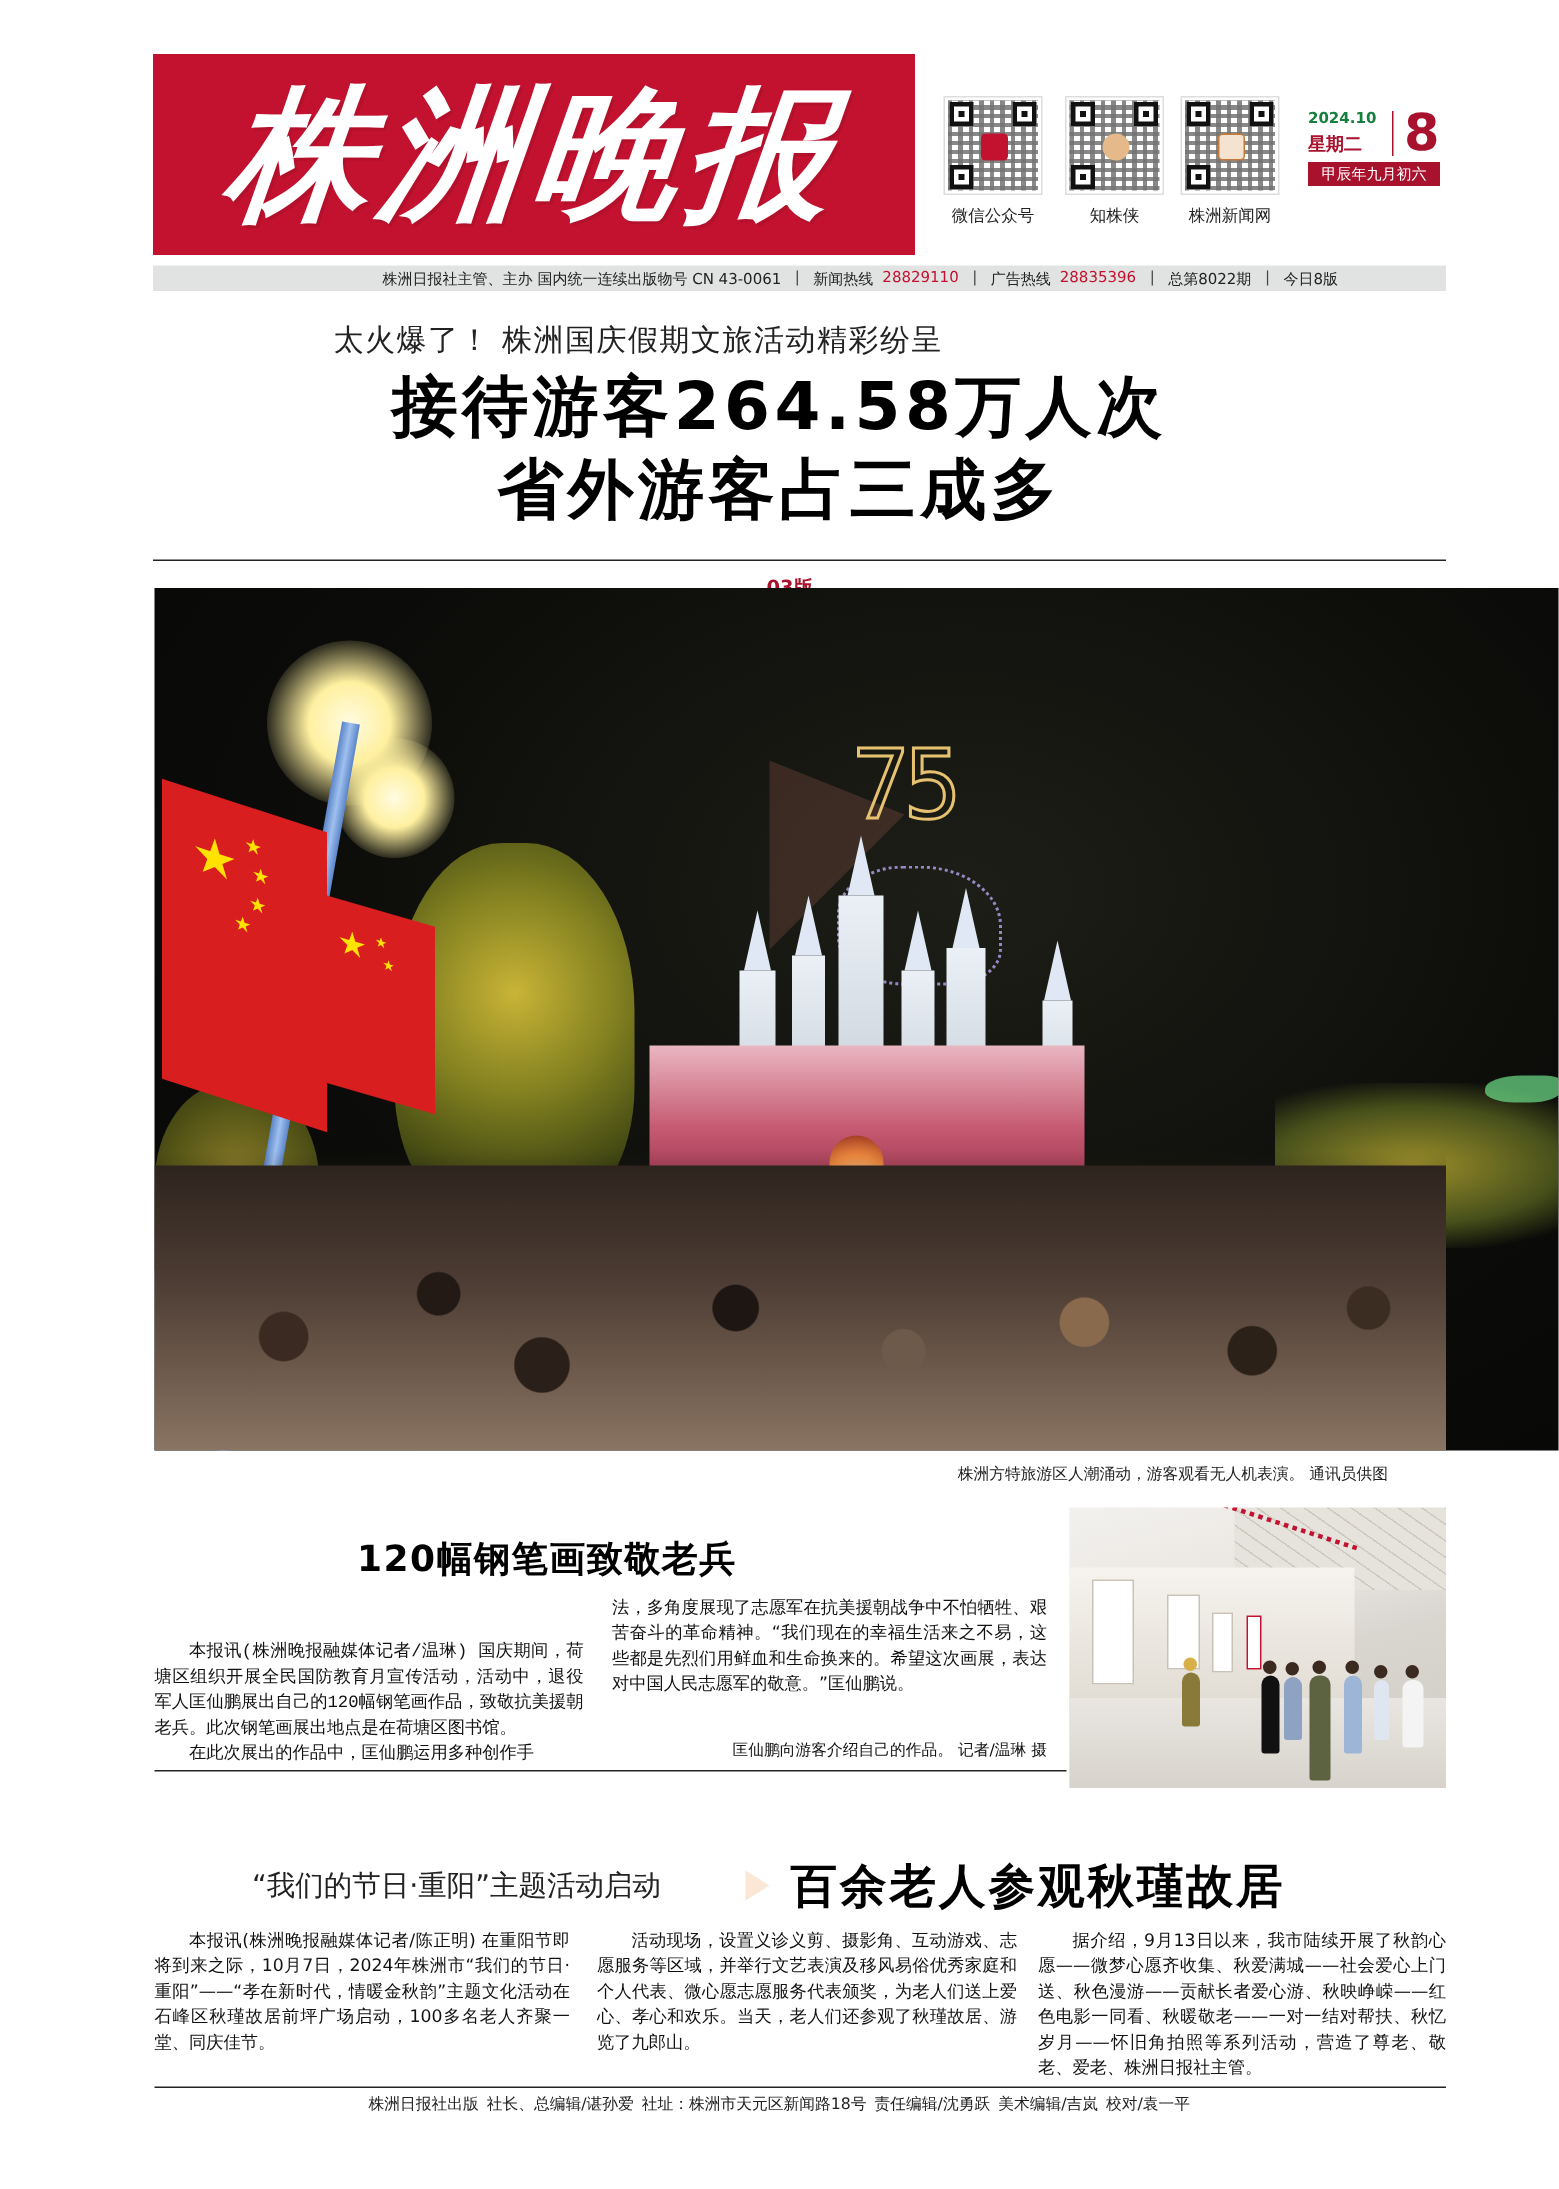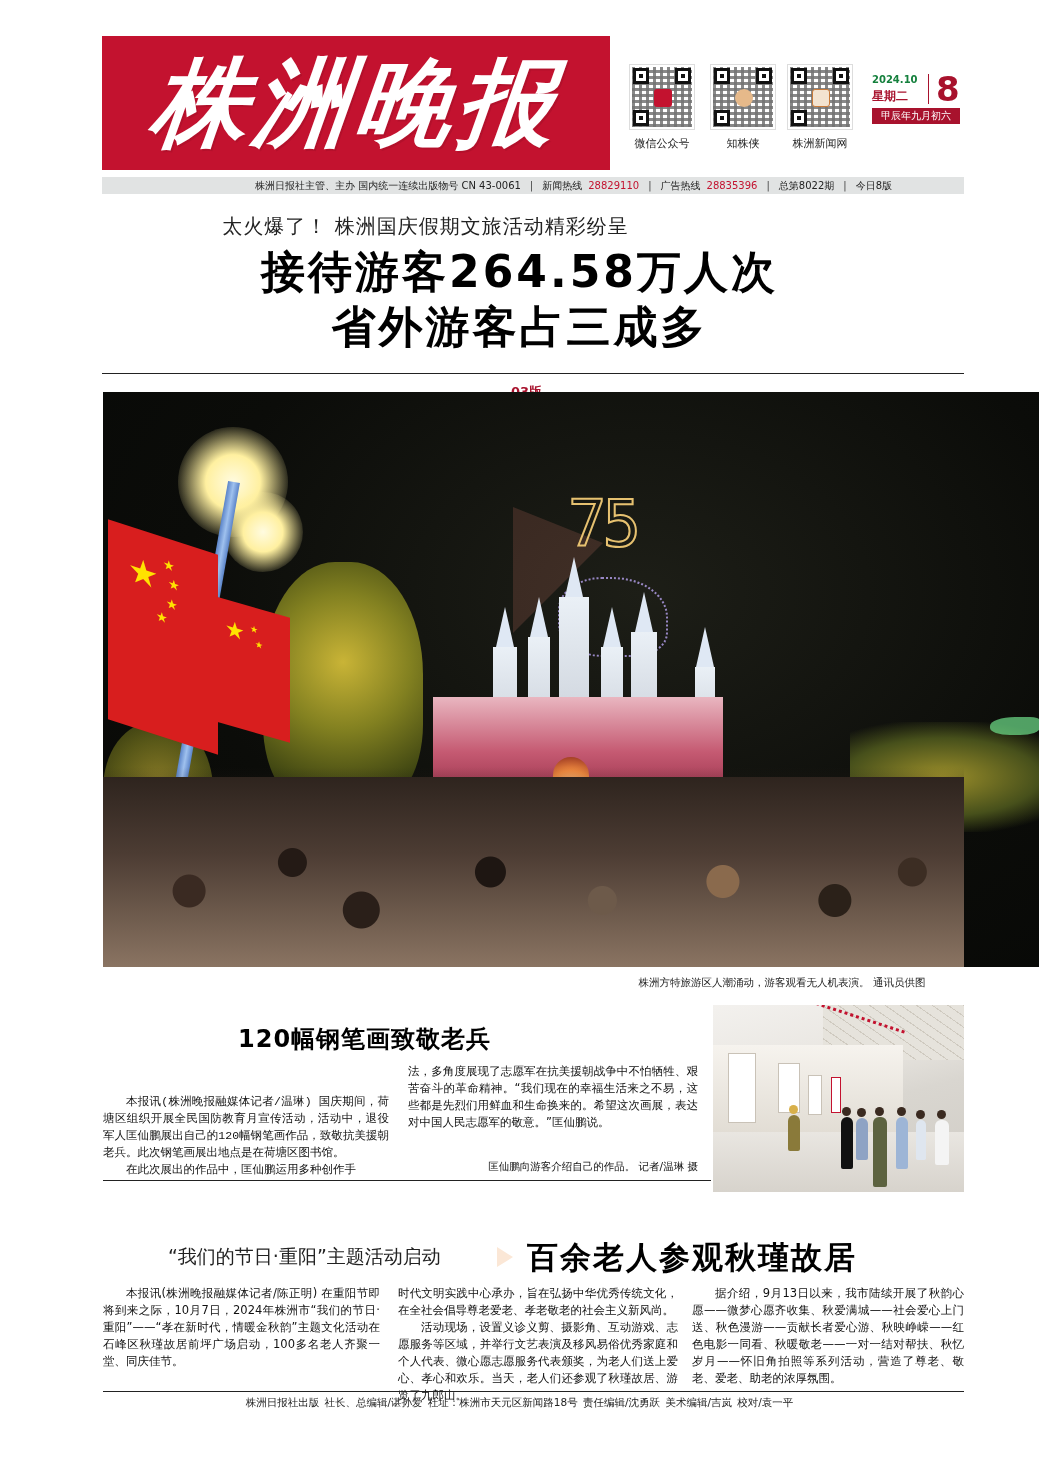"时代文明实践中心承办，旨在弘扬中华优秀传统文化，在全社会倡导尊老爱老、孝老敬老的" p.cont { html: <p>时代文明实践中心承办，旨在弘扬中华优秀传统文化，在全社会倡导尊老爱老、孝老敬老的社会主义新风尚。</p> -> none }
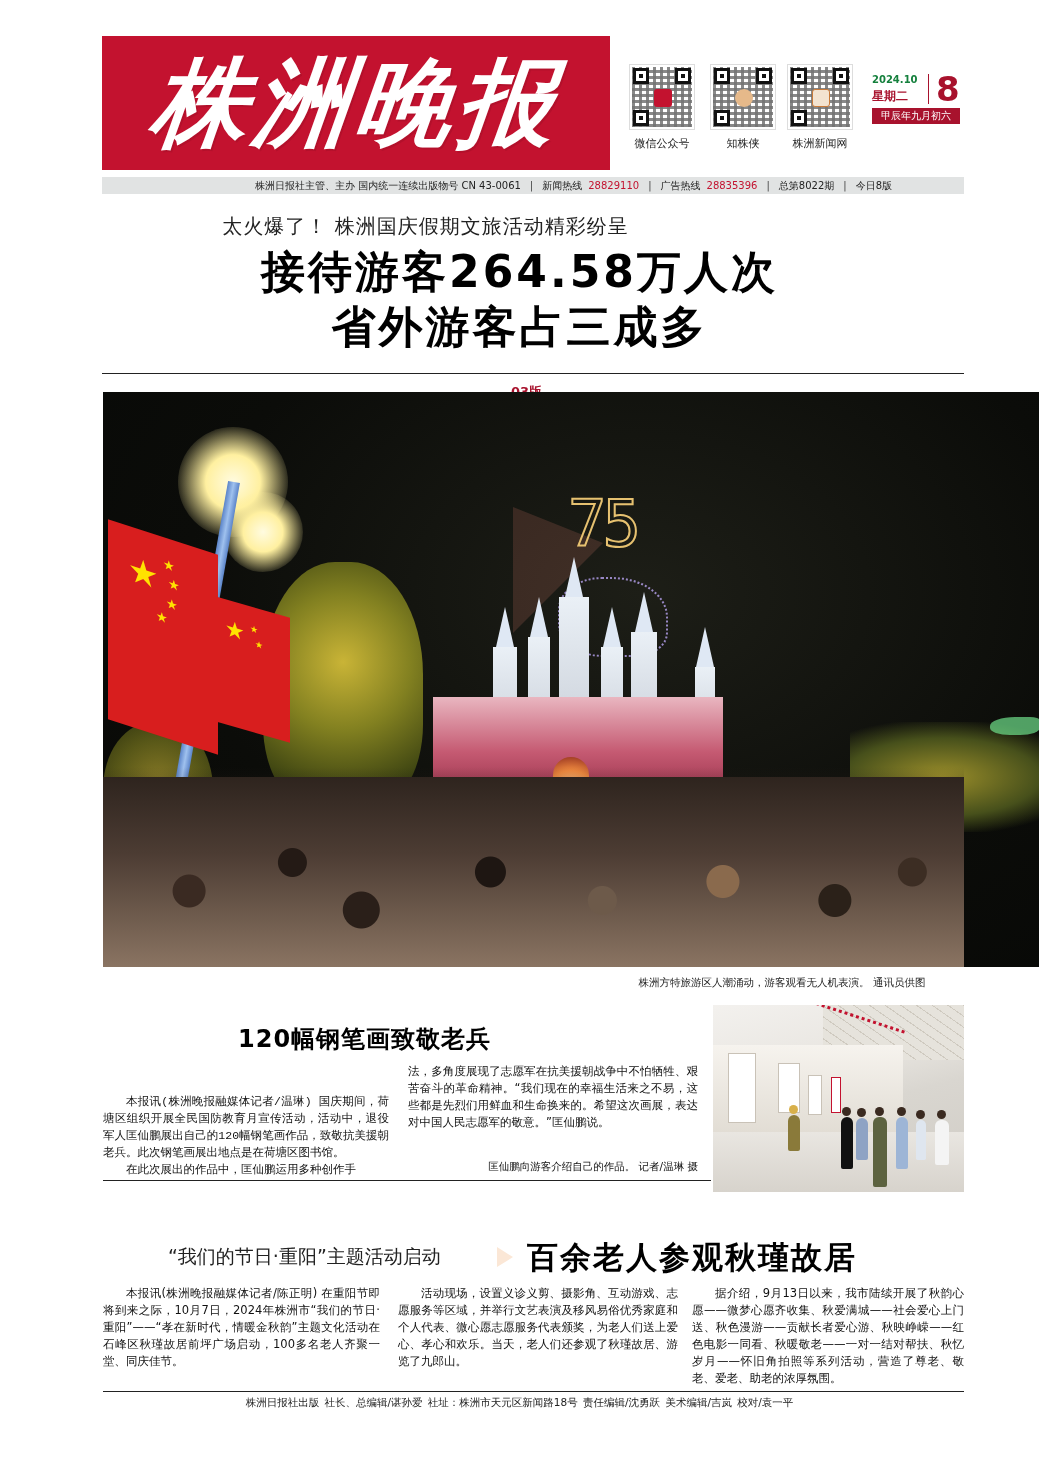"据介绍，9月13日以来，我市陆续开展了秋韵心愿——微梦心愿齐收集、秋爱满城——社" p { text: 助老的浓厚氛围 -> 株洲日报社主管 }
